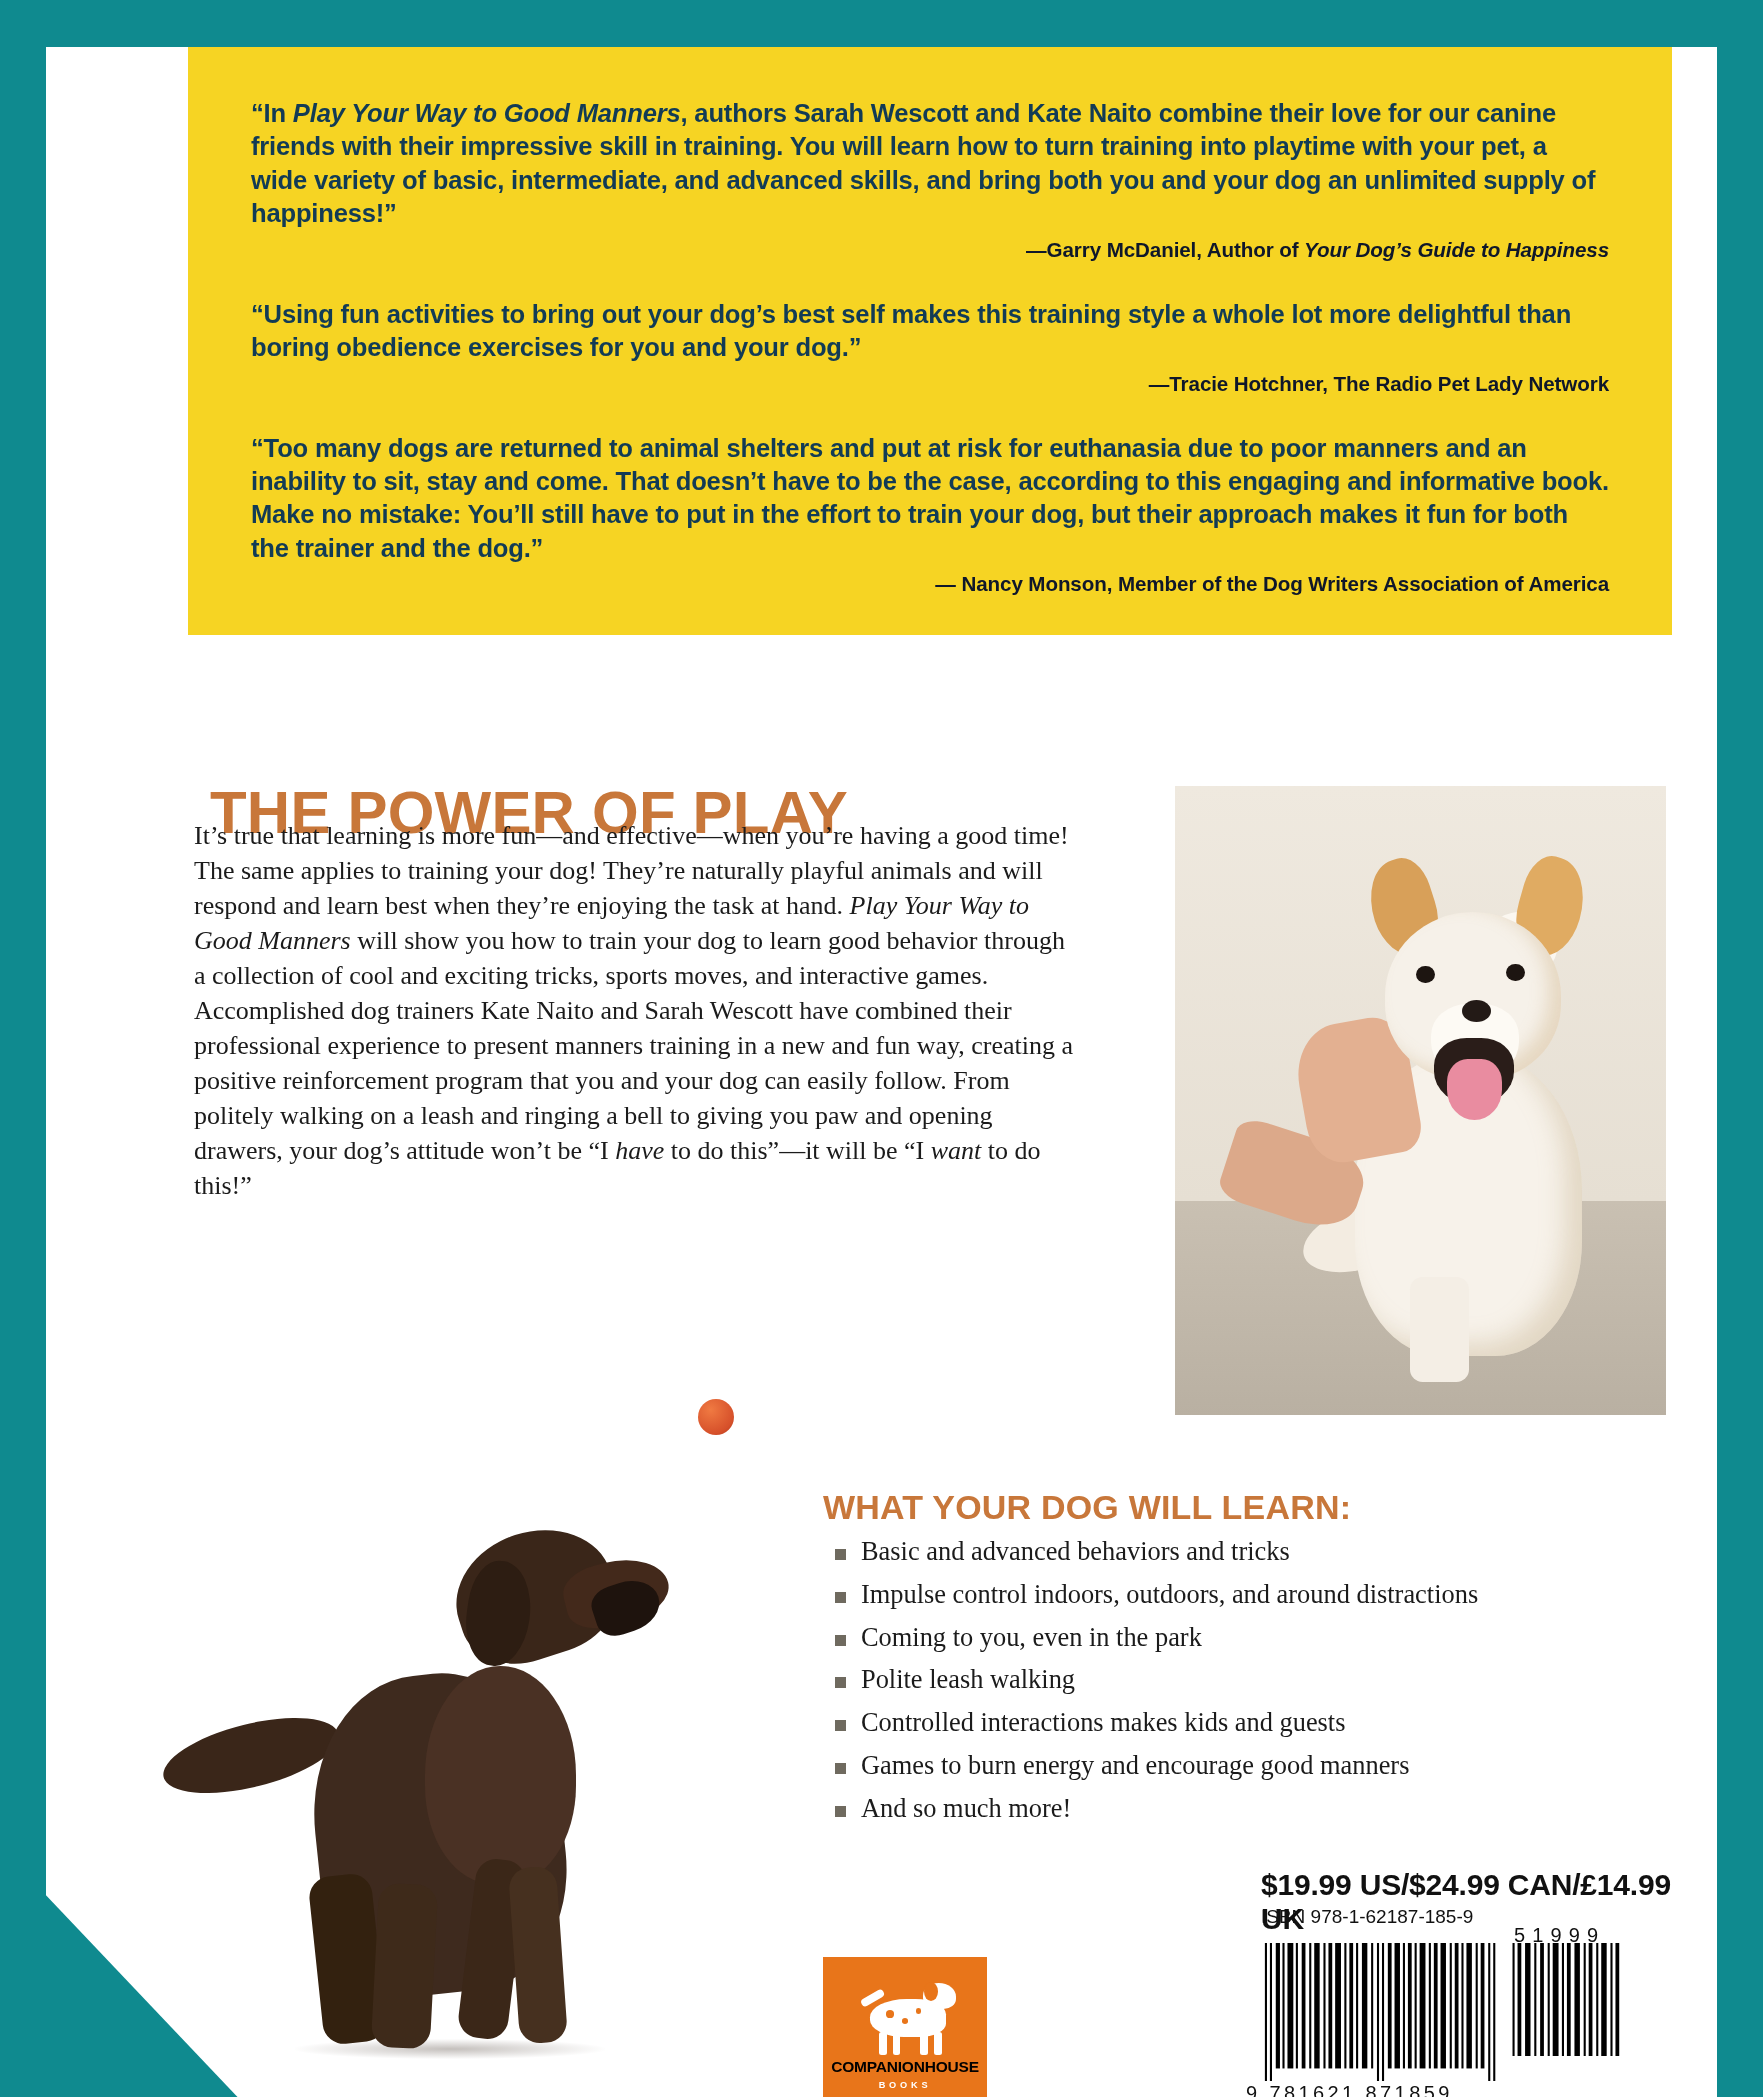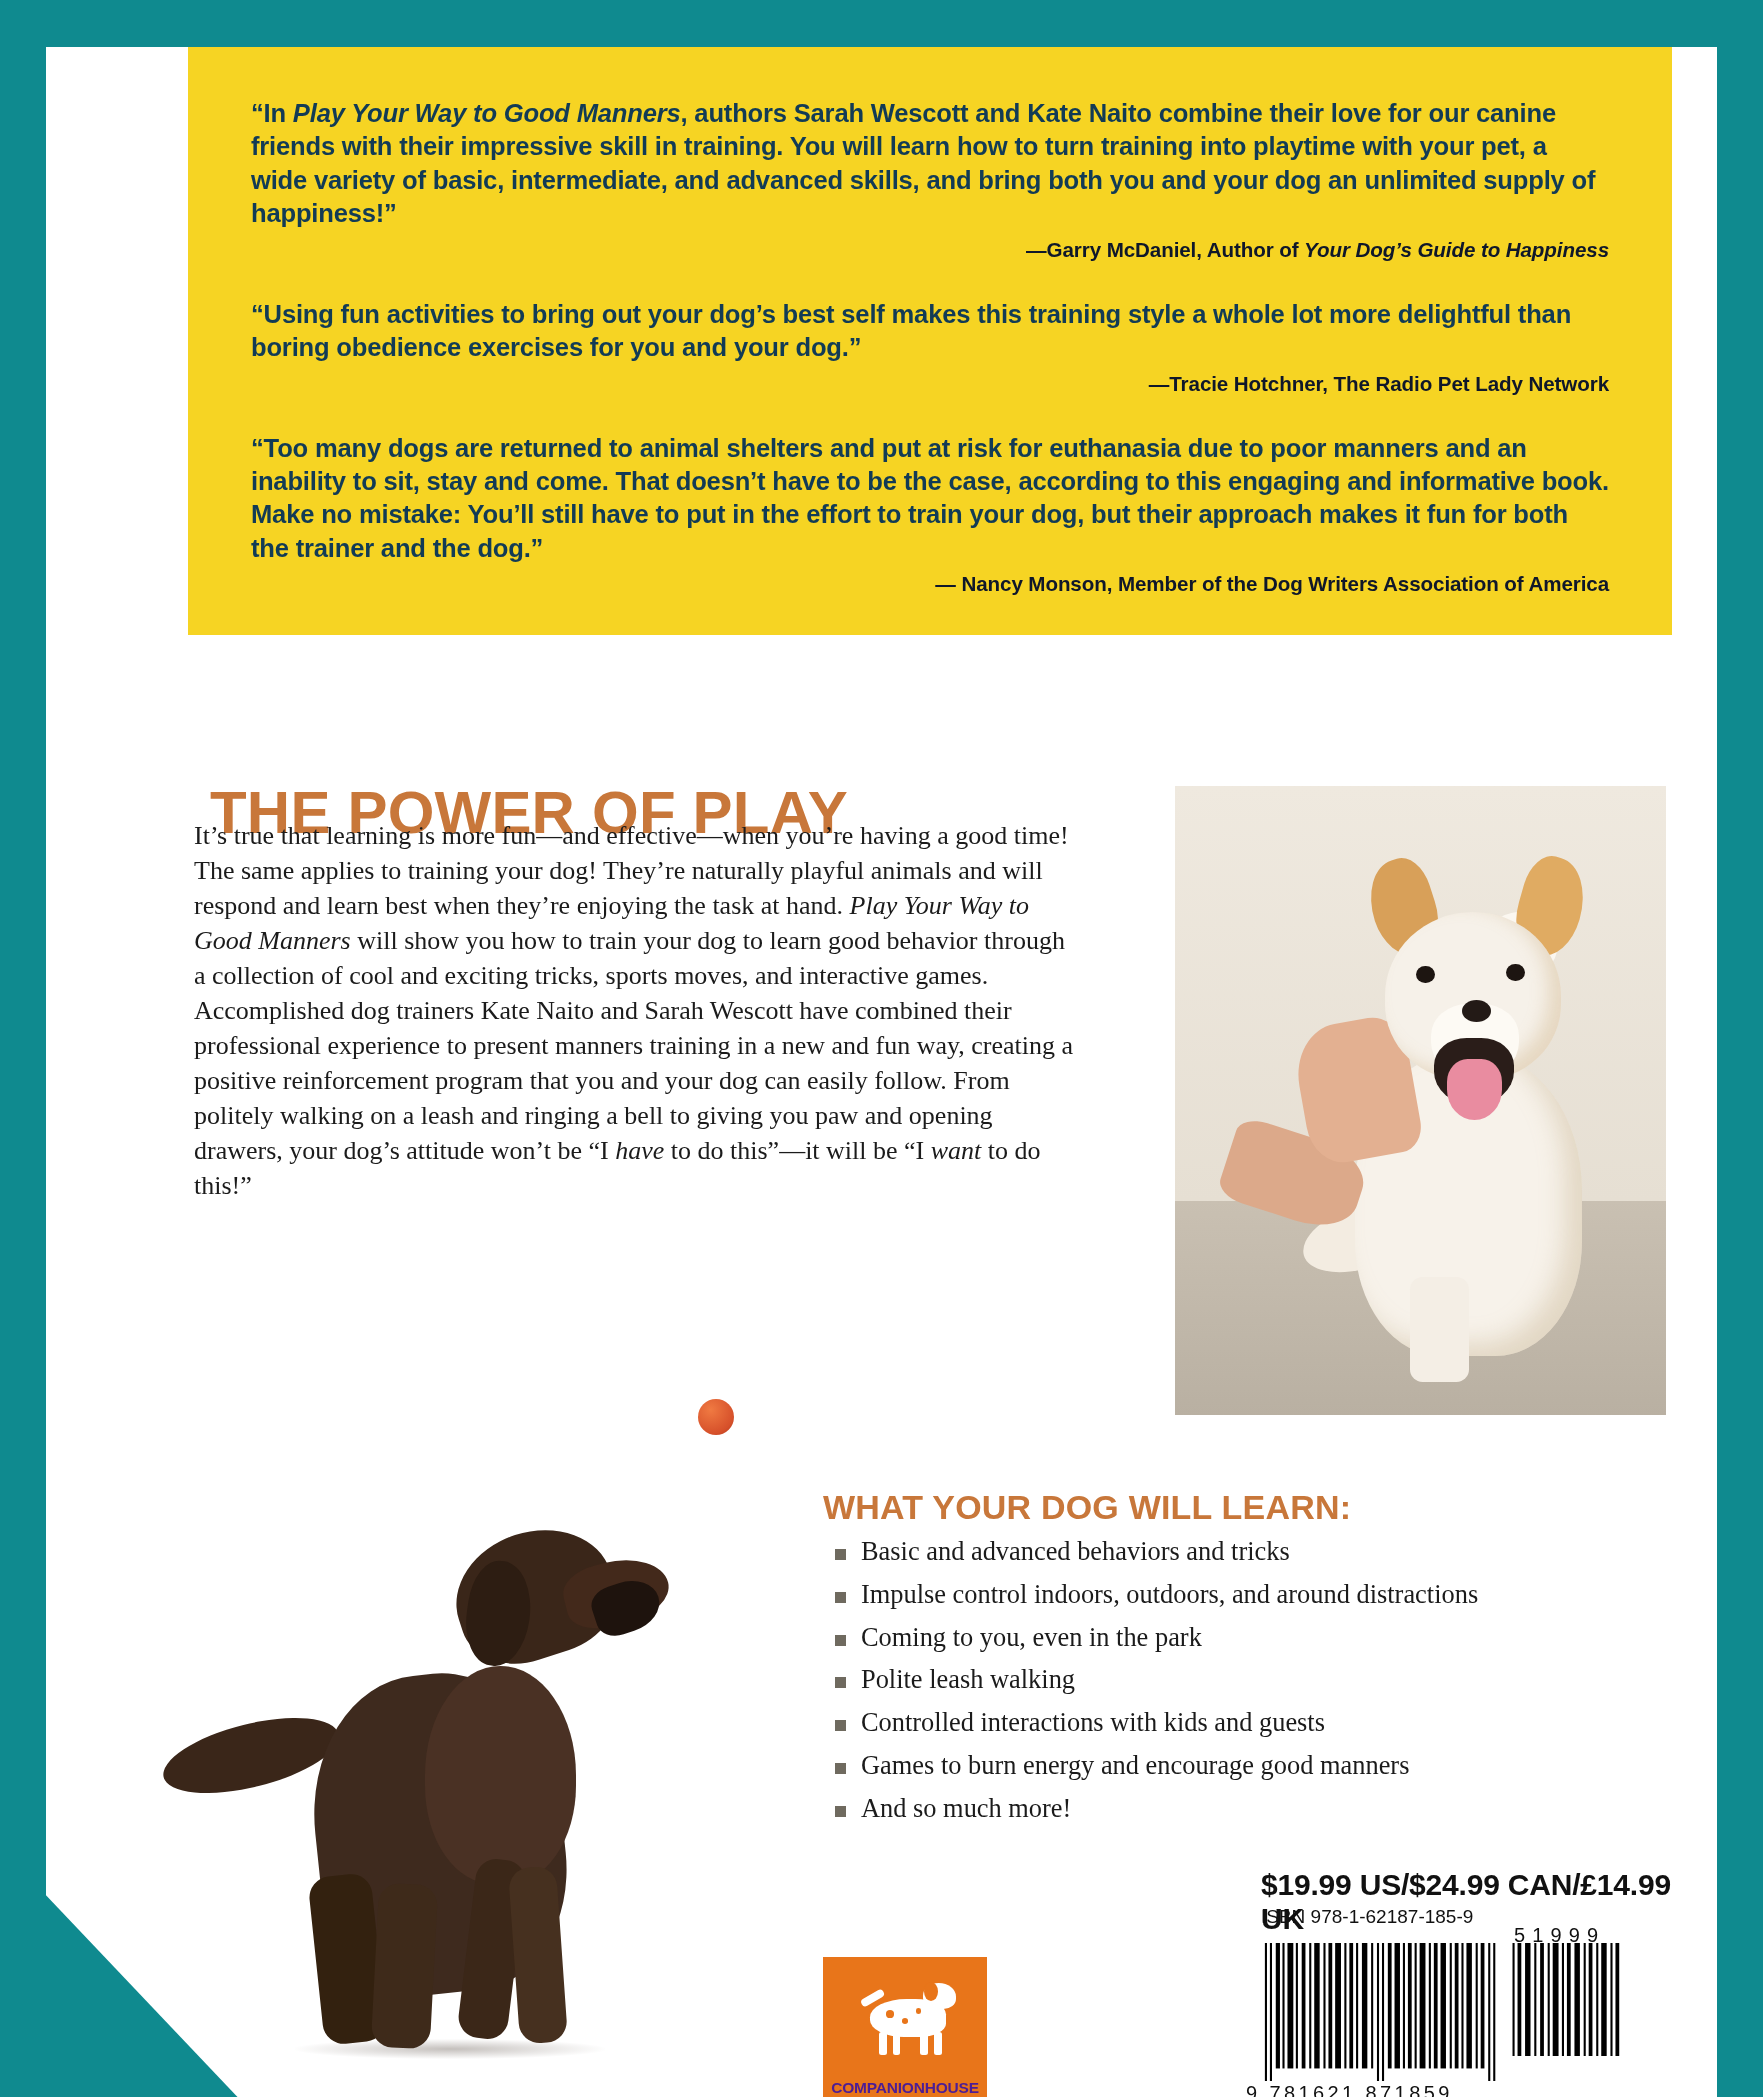"Controlled interactions with kids and" li { text: with -> makes }
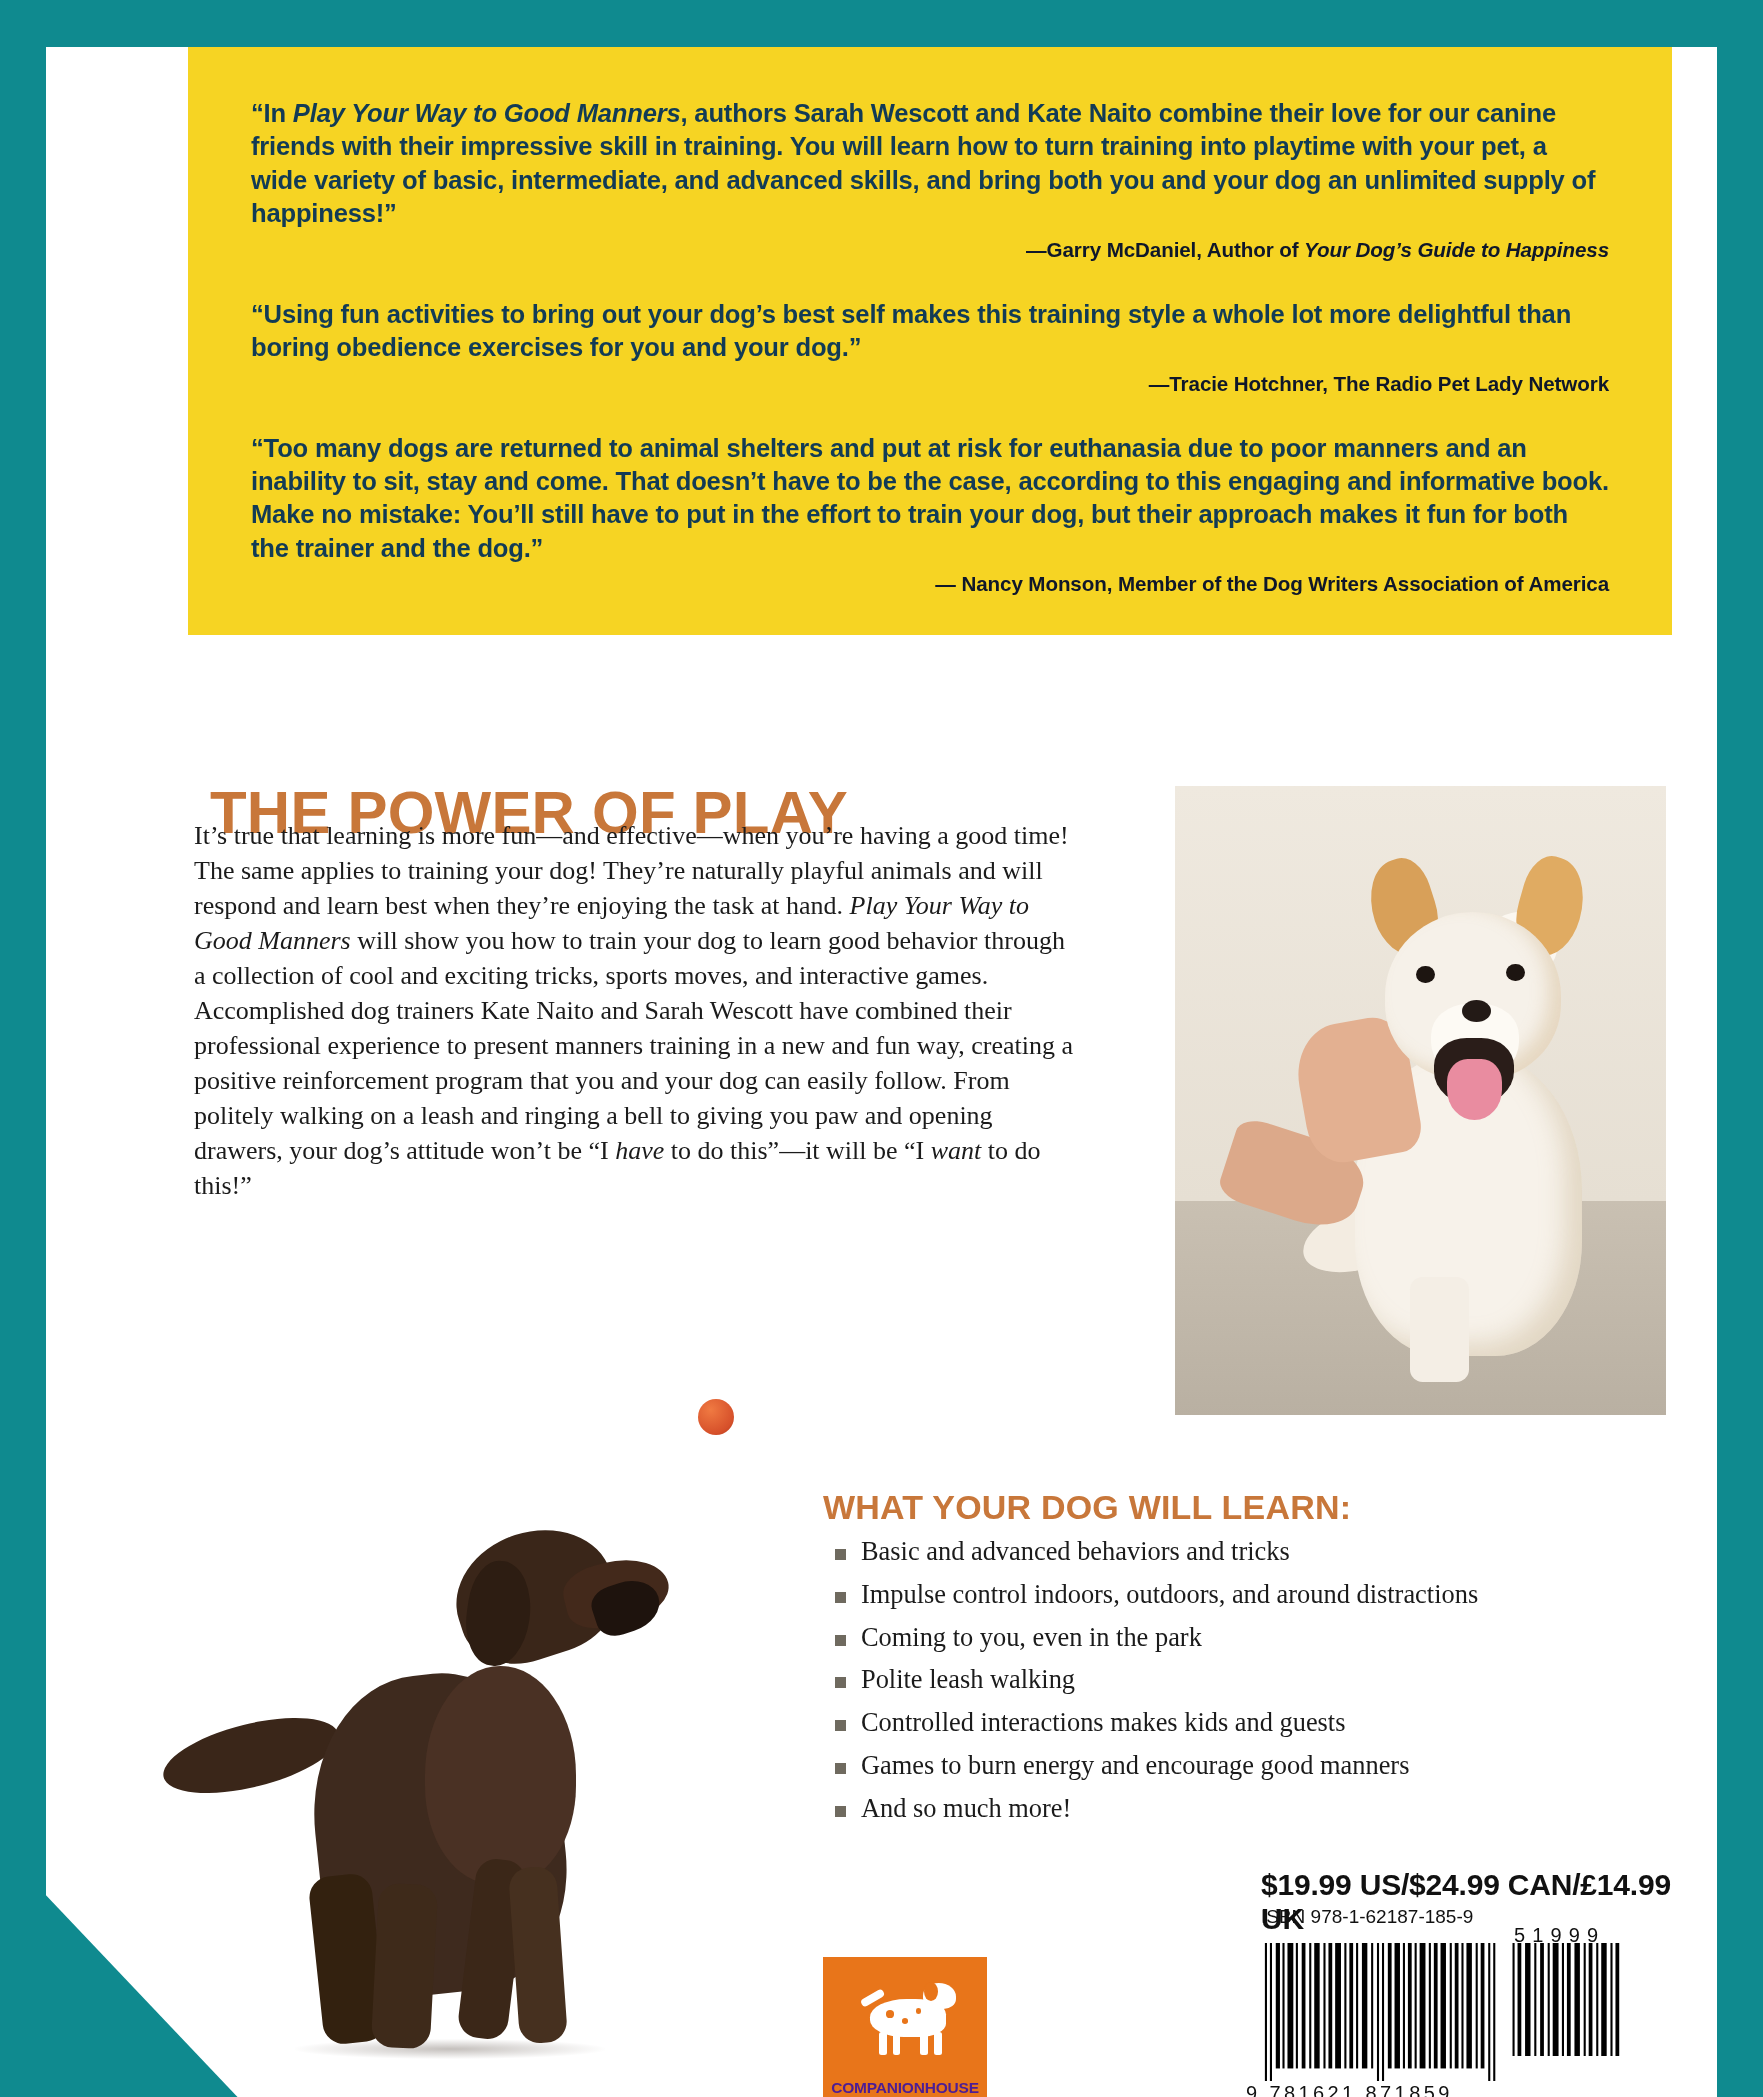"COMPANIONHOUSE" .logo-text { color: #4c1d95 -> #000000; margin-top: 21px -> 0 }
